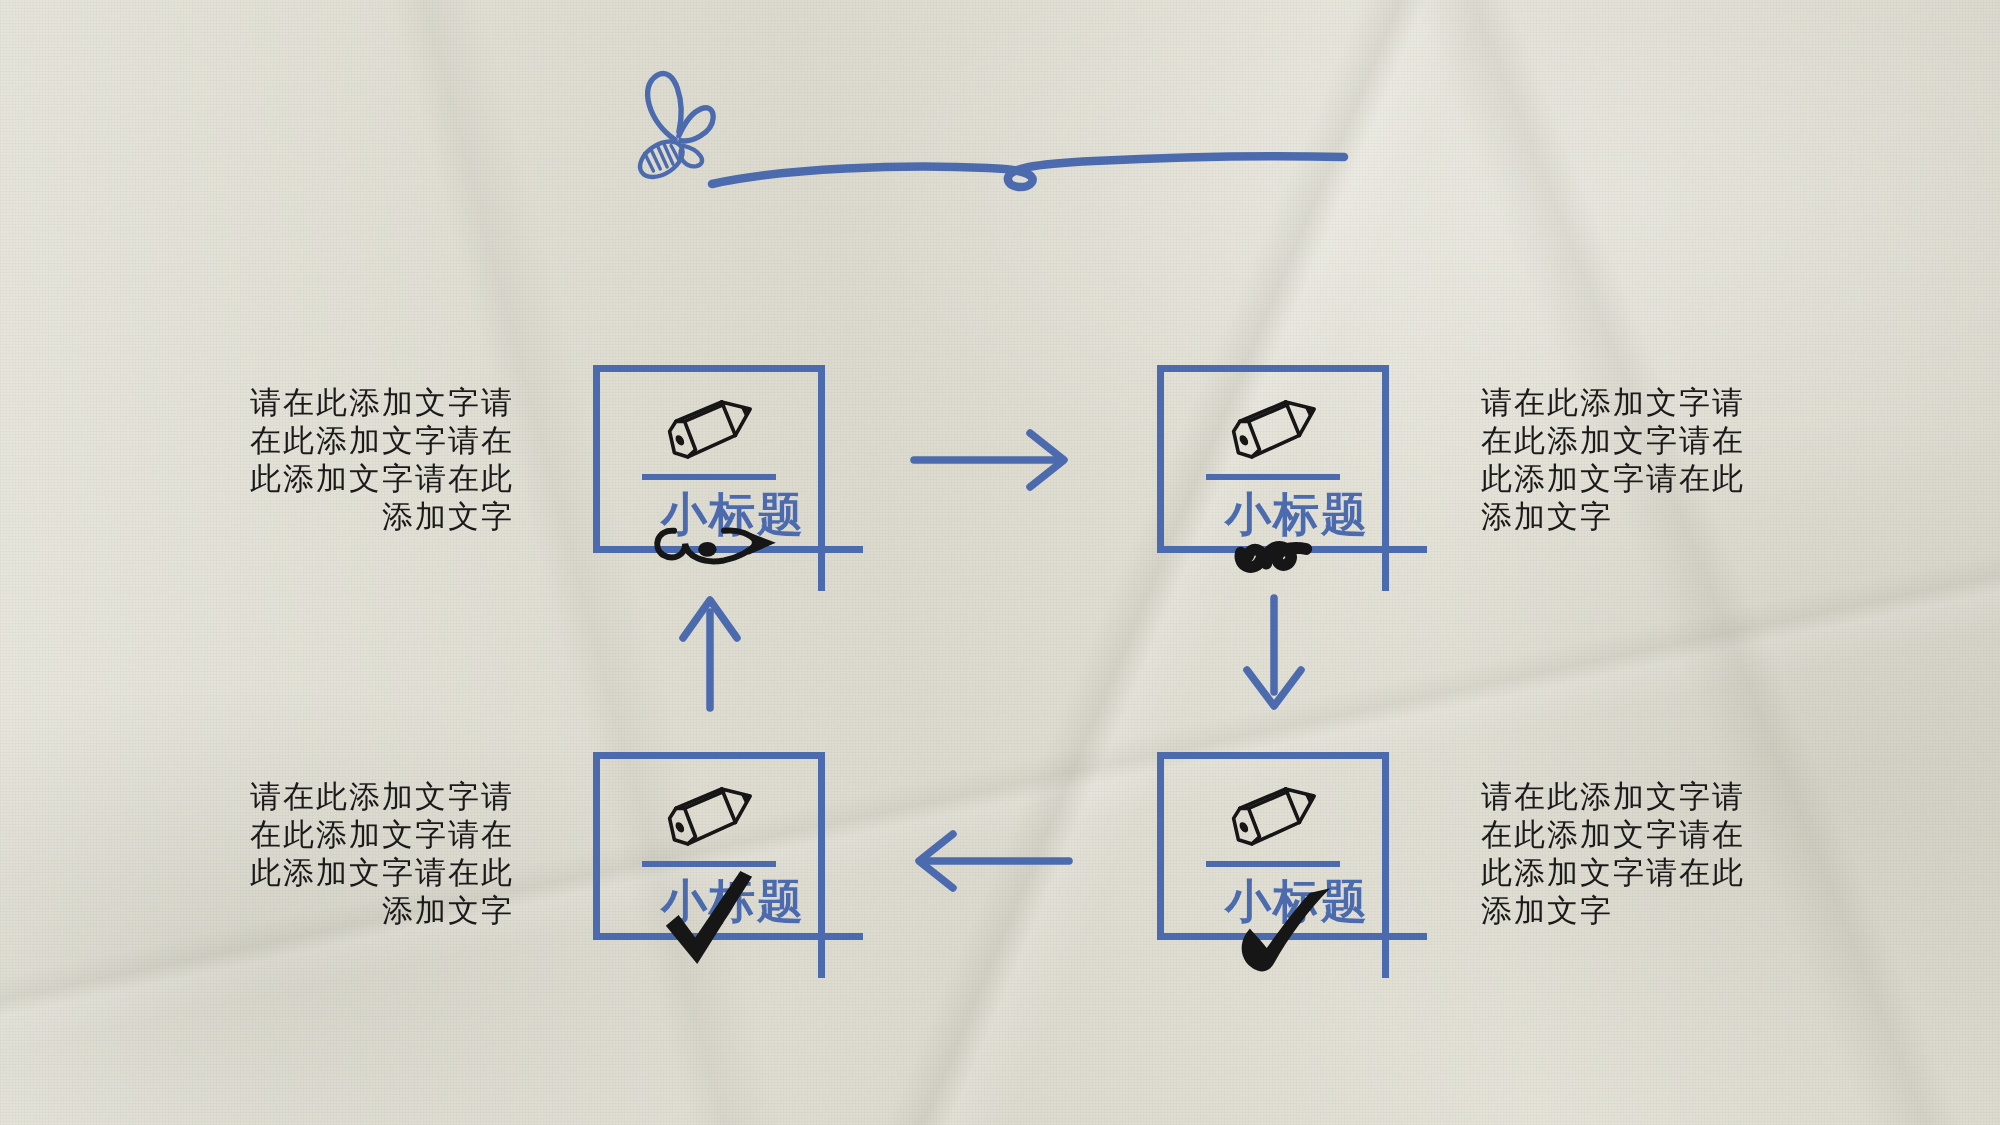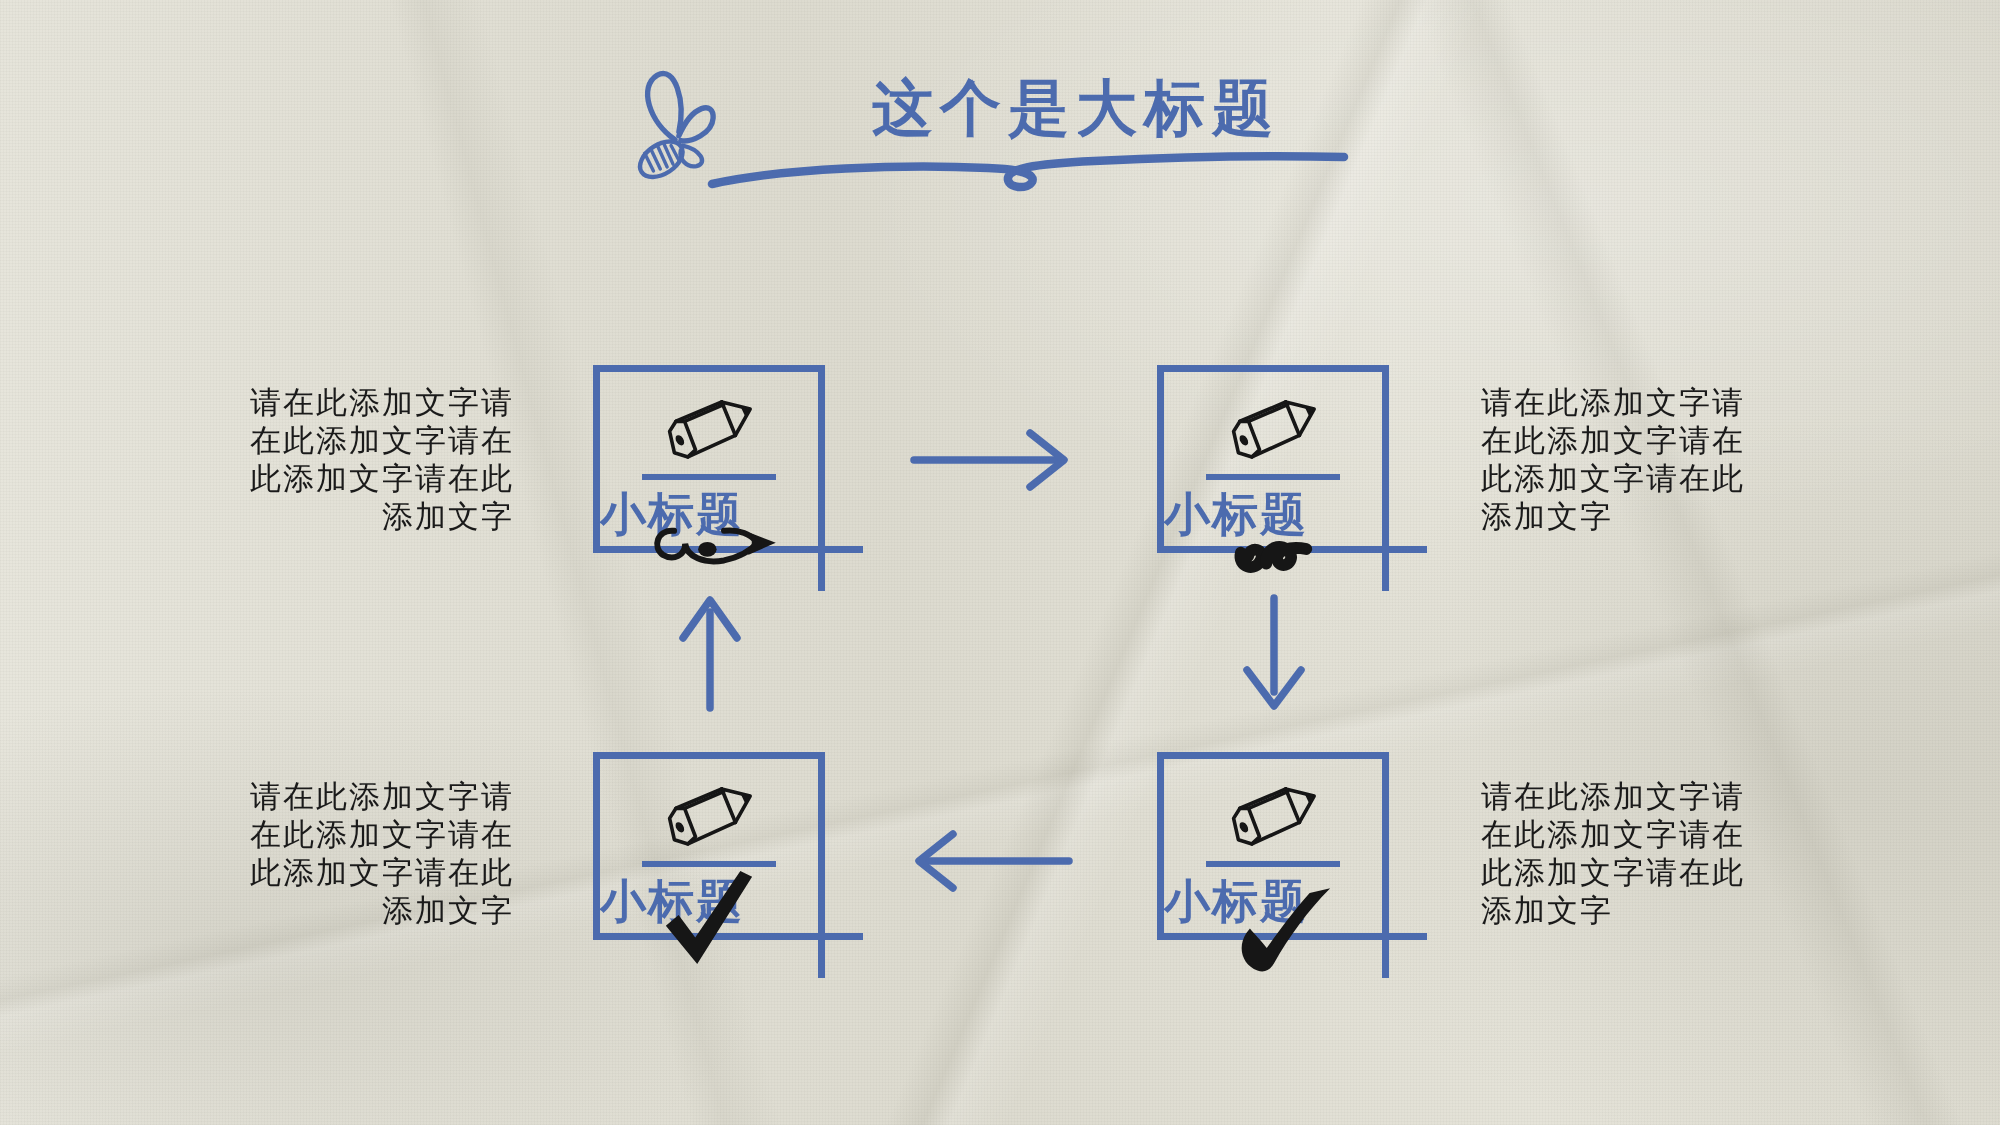"这个是大标题" h1.page-title { html: <h1>这个是大标题</h1> -> none }
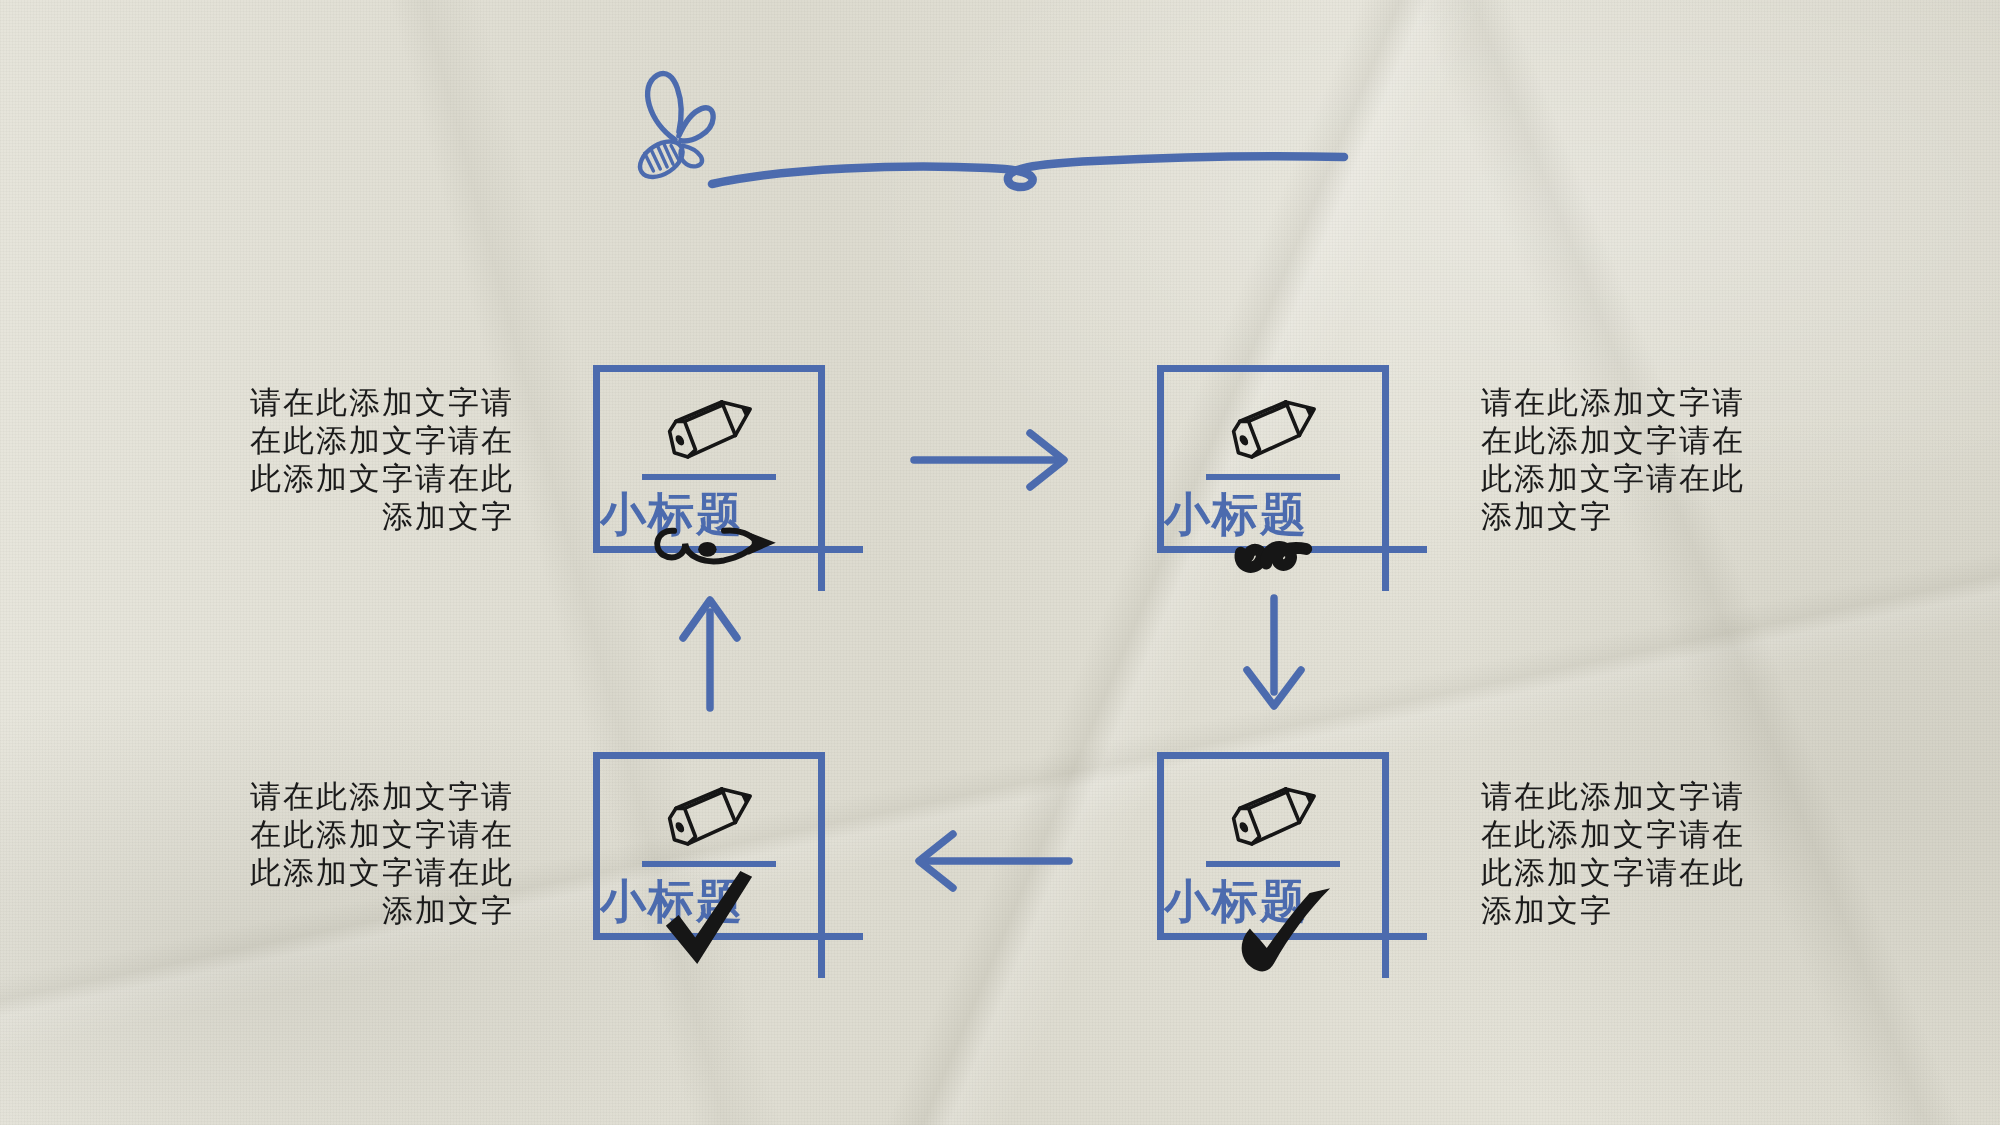"小标题" .node h2 { text-align: left -> right }
